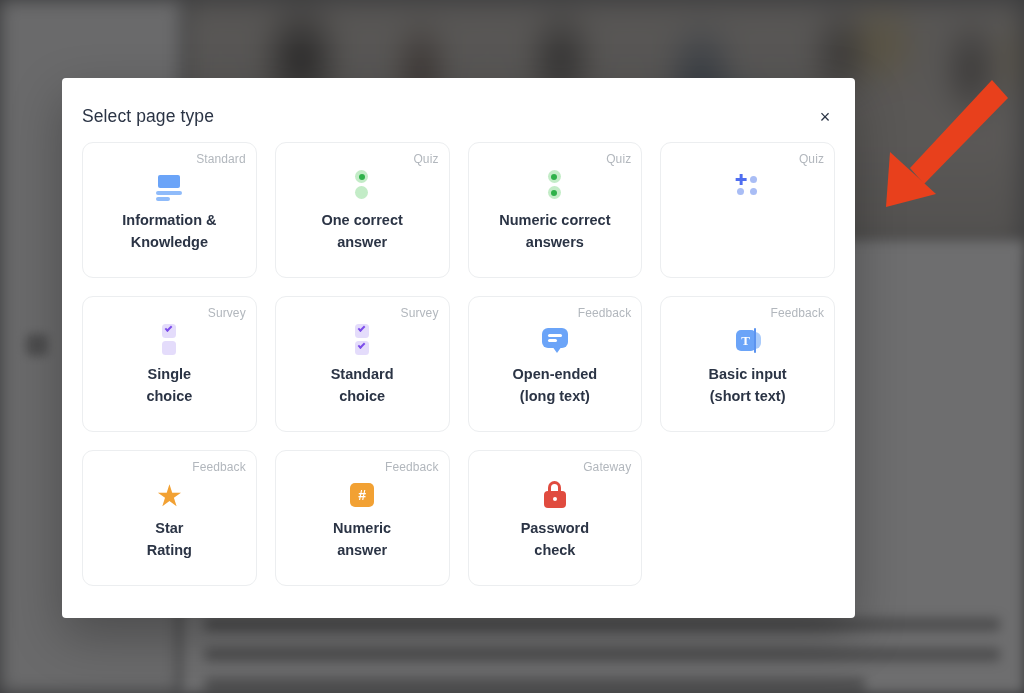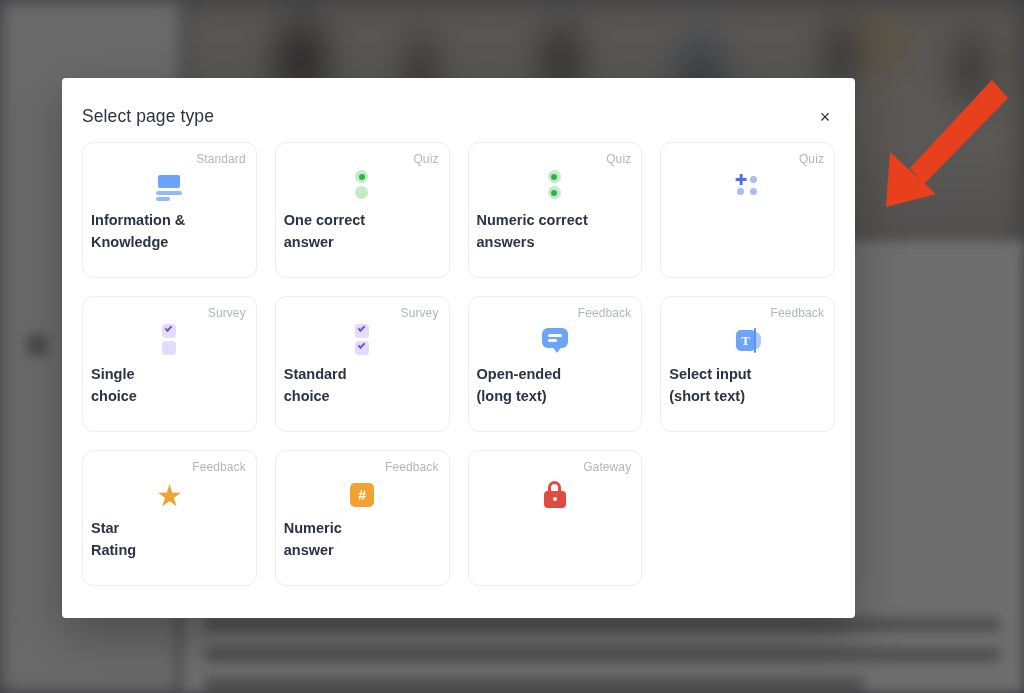"Information &" .card-label { text-align: left -> center }
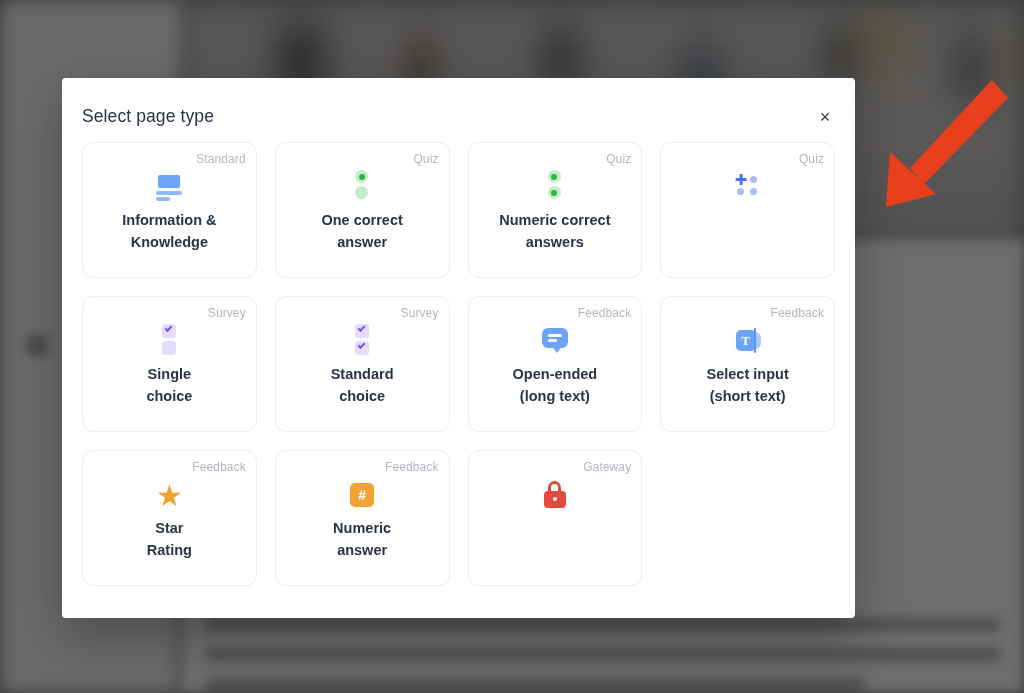"Select input" div.card-label { text: Select -> Basic }
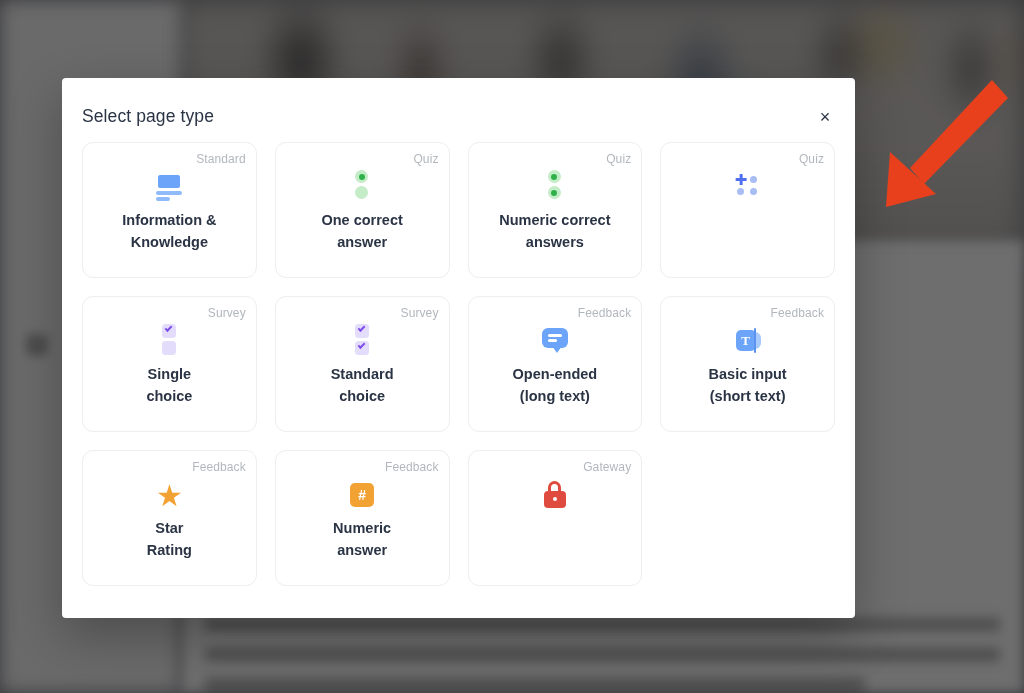"Password" div.card-label { html: none -> <div>Password check</div> }
